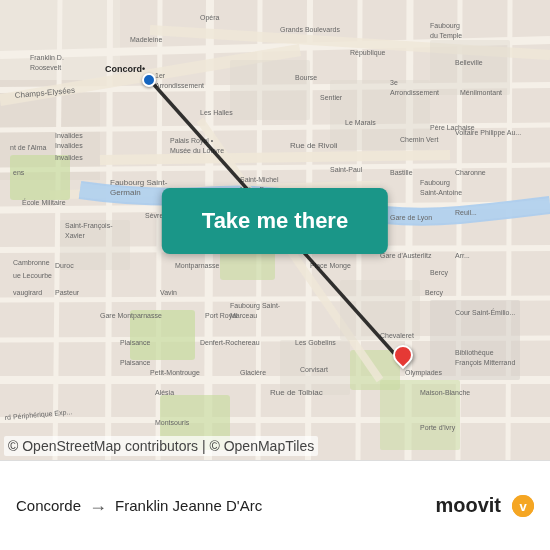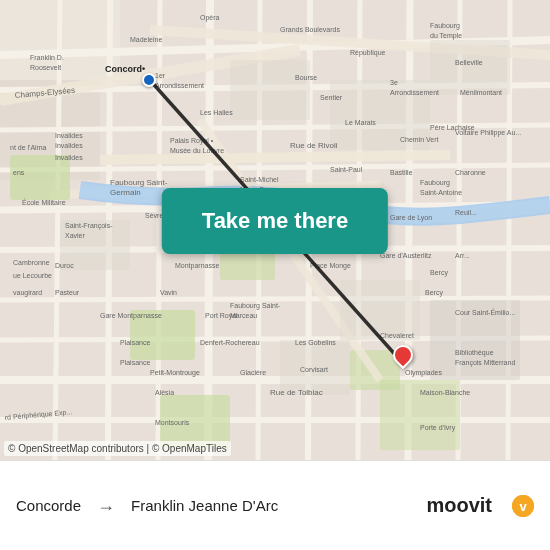"© OpenStreetMap contributors | ©" #attribution { font-size: 10px -> 14px }
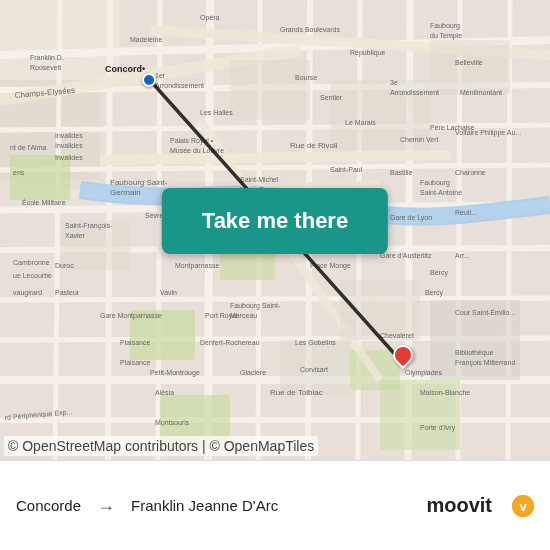"Concorde" #route-info { gap: 16px -> 8px }
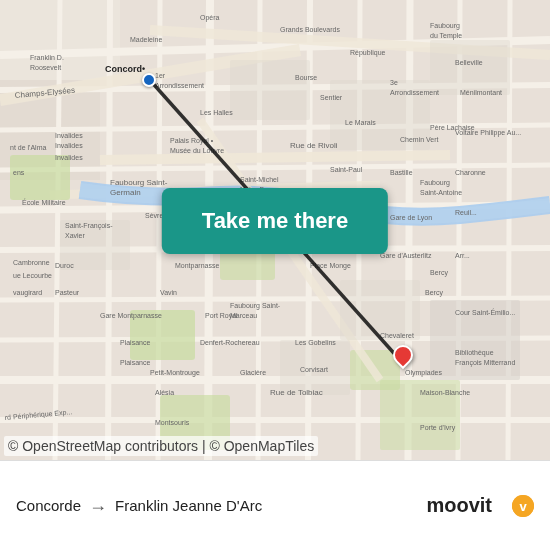"moovit" #moovit-logo { gap: 20px -> 11px }
